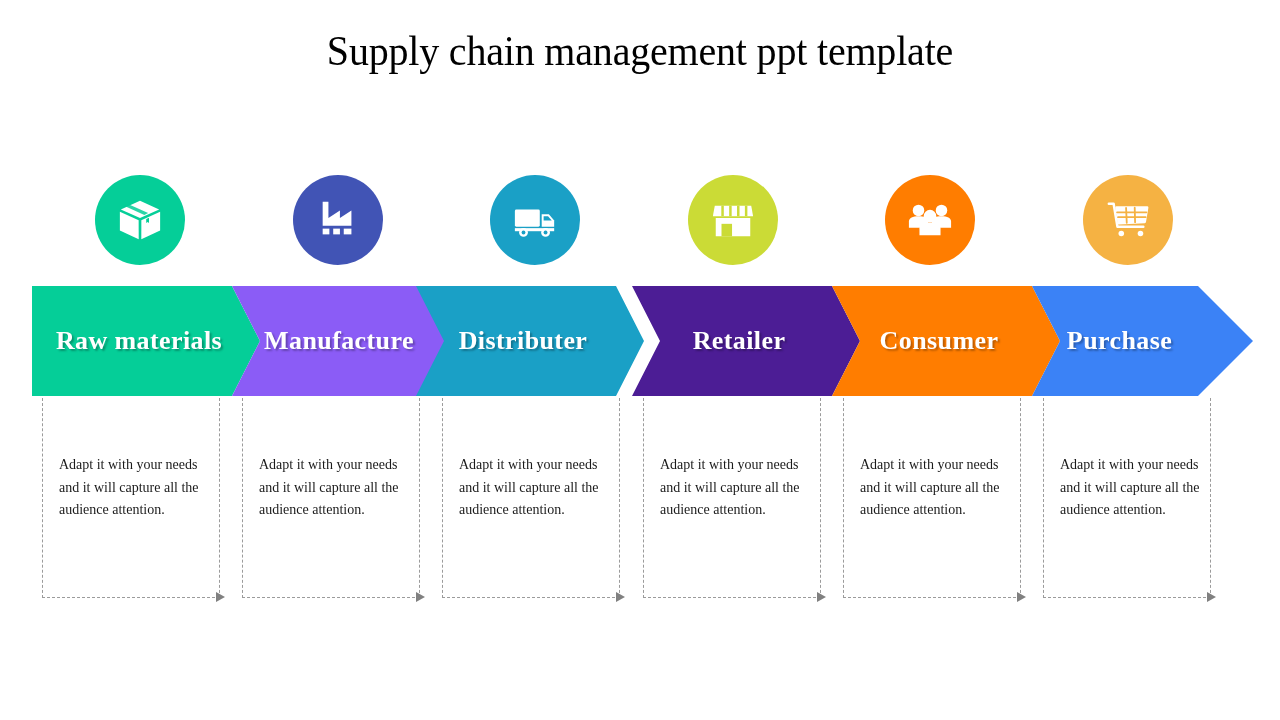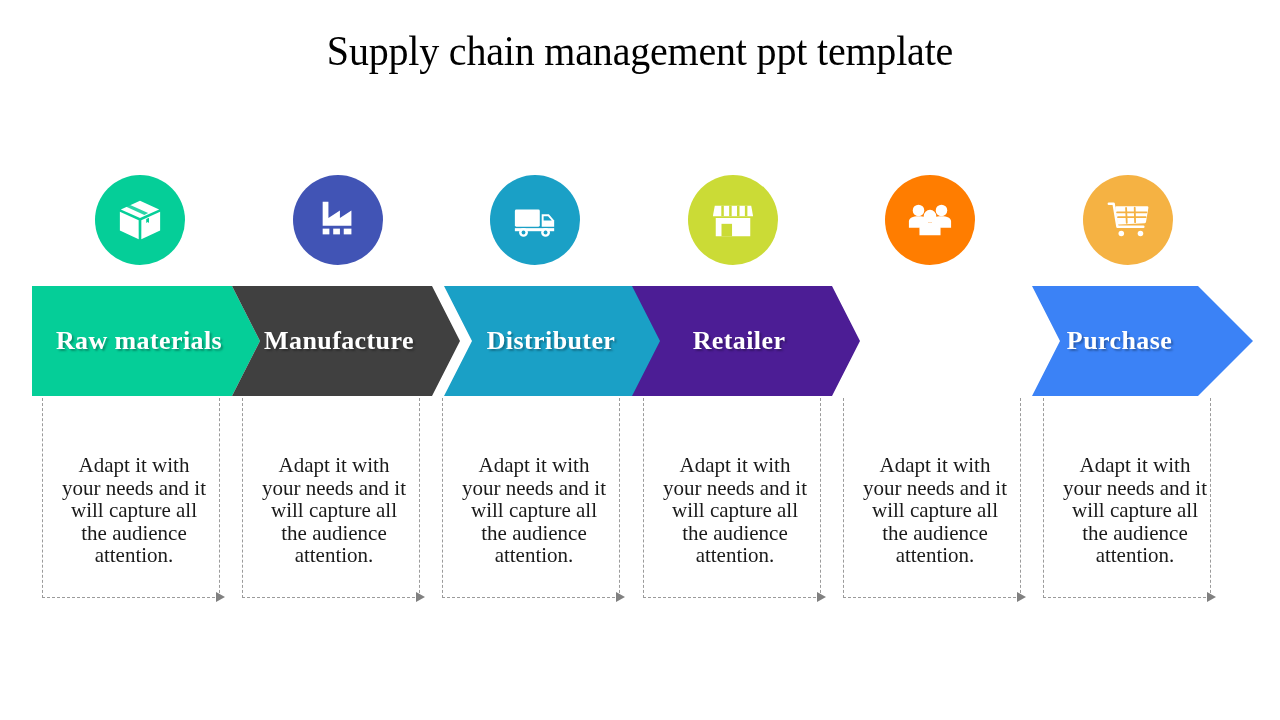"Manufacture" div.chevron { background: #404040 -> #8b5cf6 }
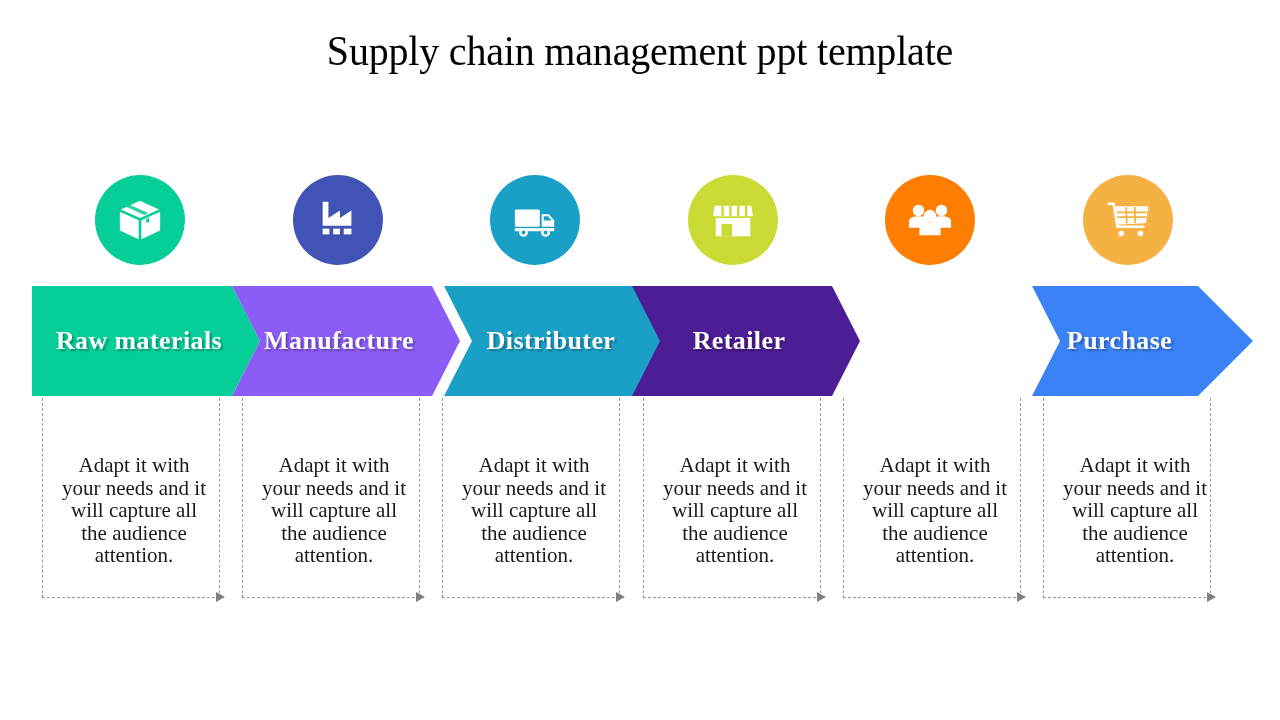"Distributer" div.chevron { left: 412px -> 384px }
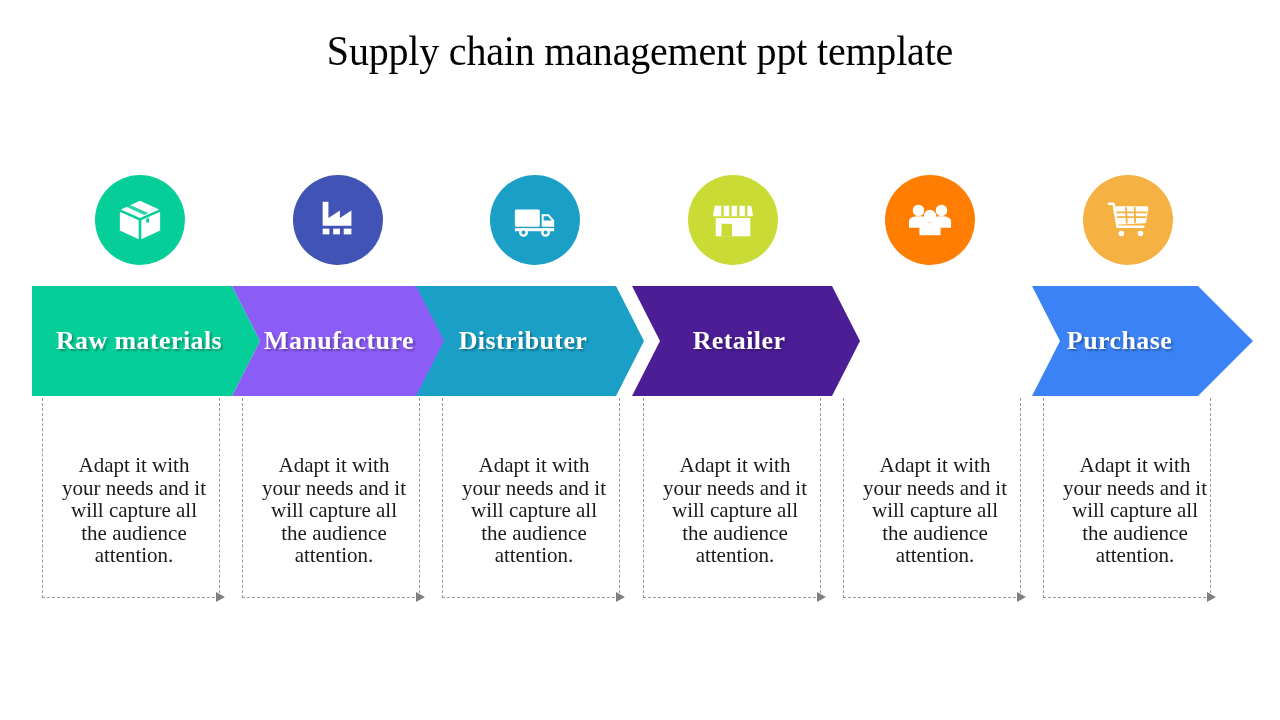"Consumer" div.chevron { html: none -> <div> <span>Consumer</span> </div> }
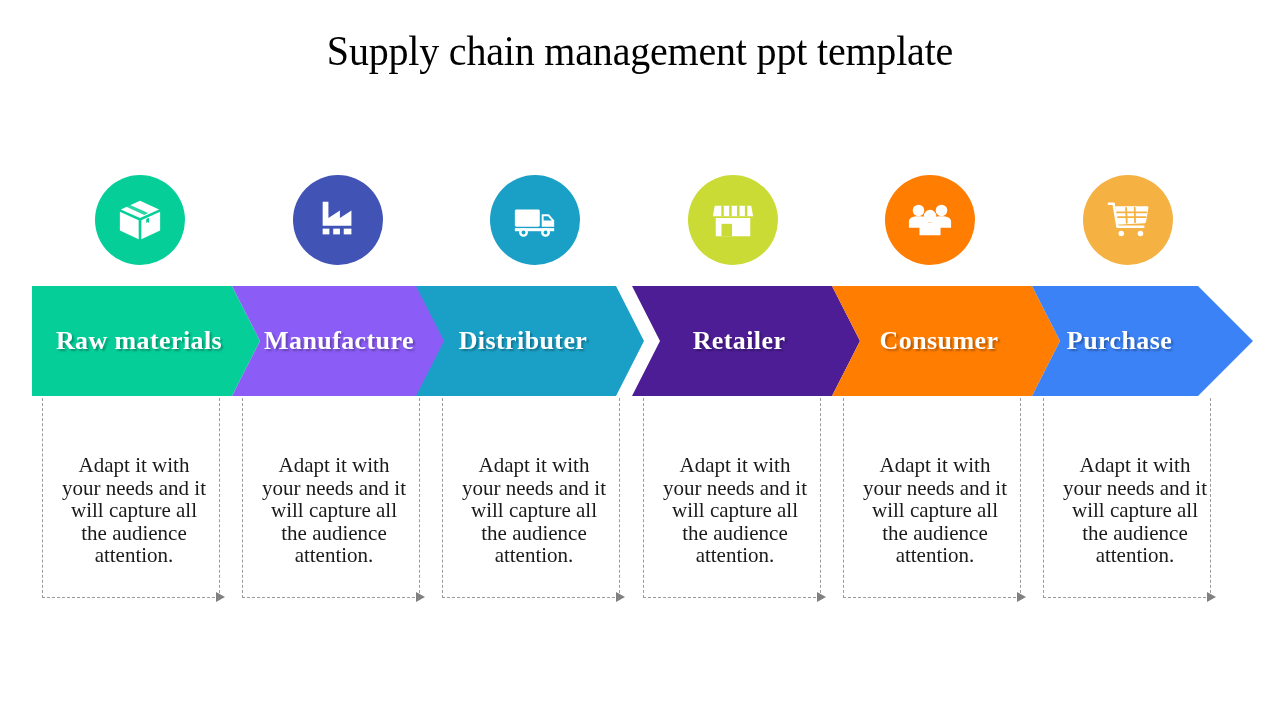"Adapt it with your needs" .desc-text { font-size: 21px -> 14px; text-align: center -> none }
